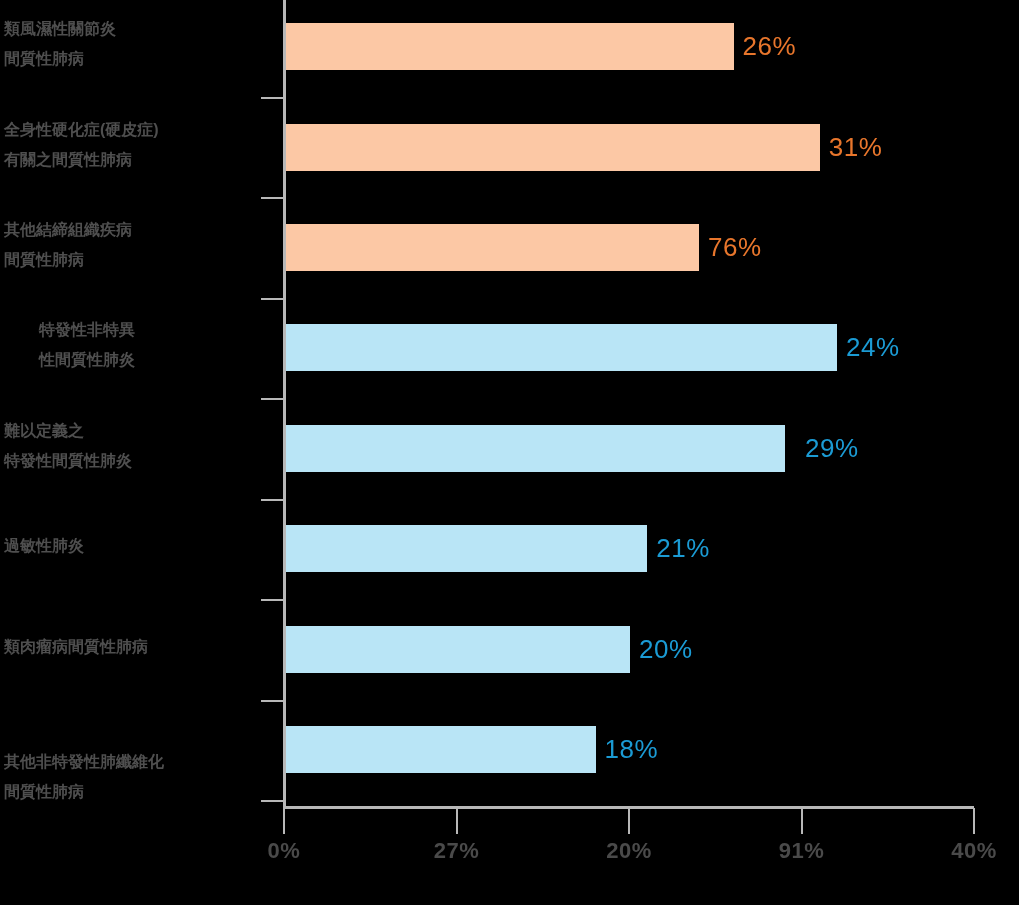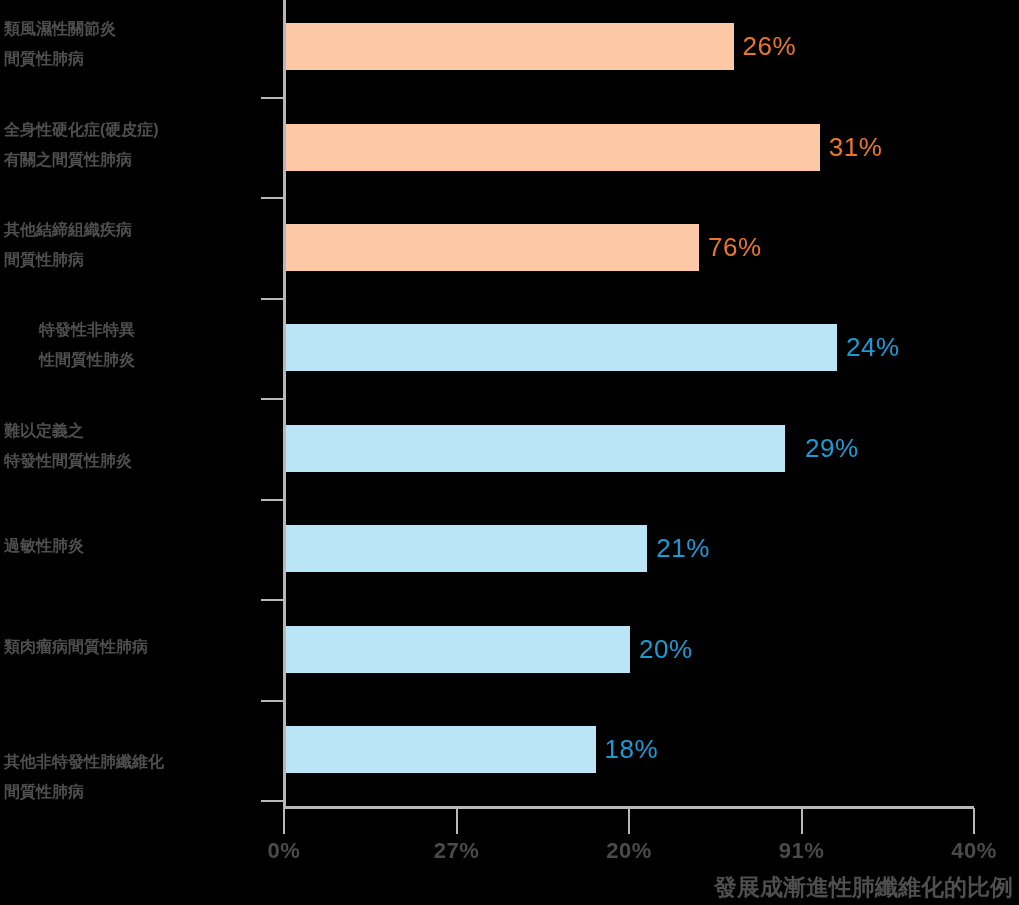"發展成漸進性肺纖維化的比例" div.axis-caption { html: <div>發展成漸進性肺纖維化的比例</div> -> none }
